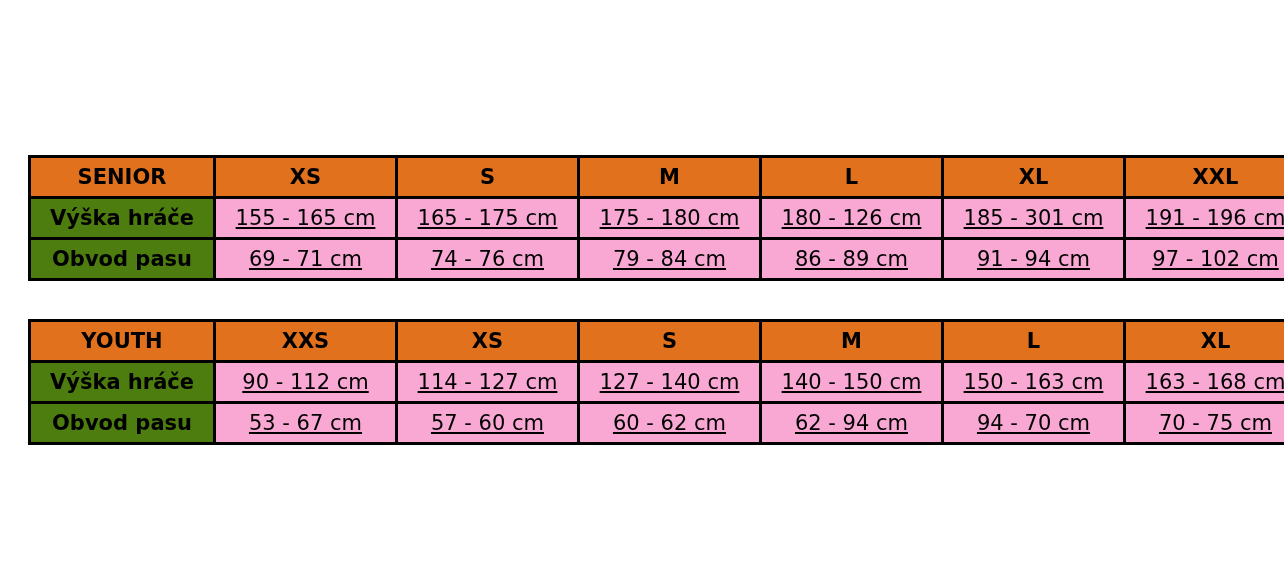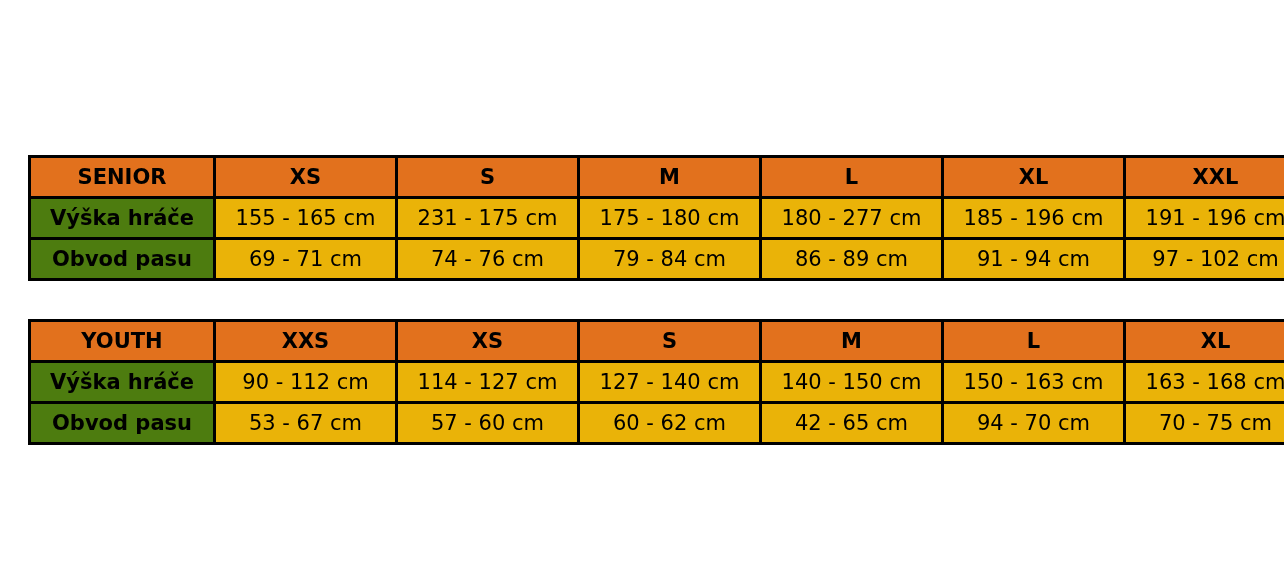"155 - 165 cm" .val-cell { background: #eab308 -> #f9a8d4; text-decoration: none -> underline }
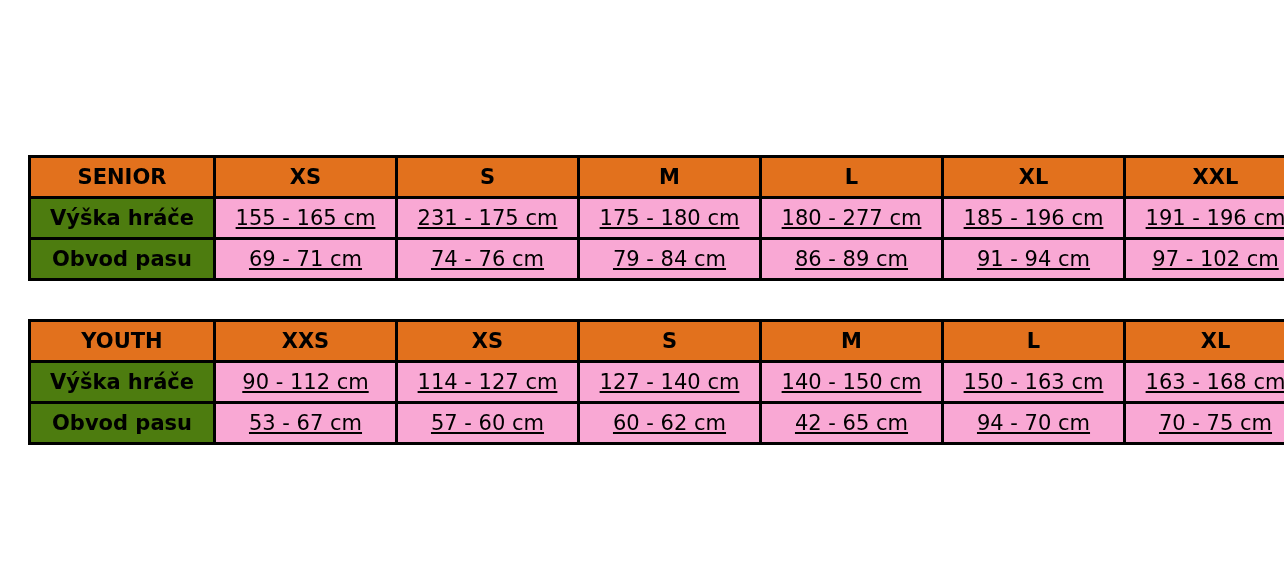"231 - 175 cm" td.val-cell { text: 231 -> 165 }
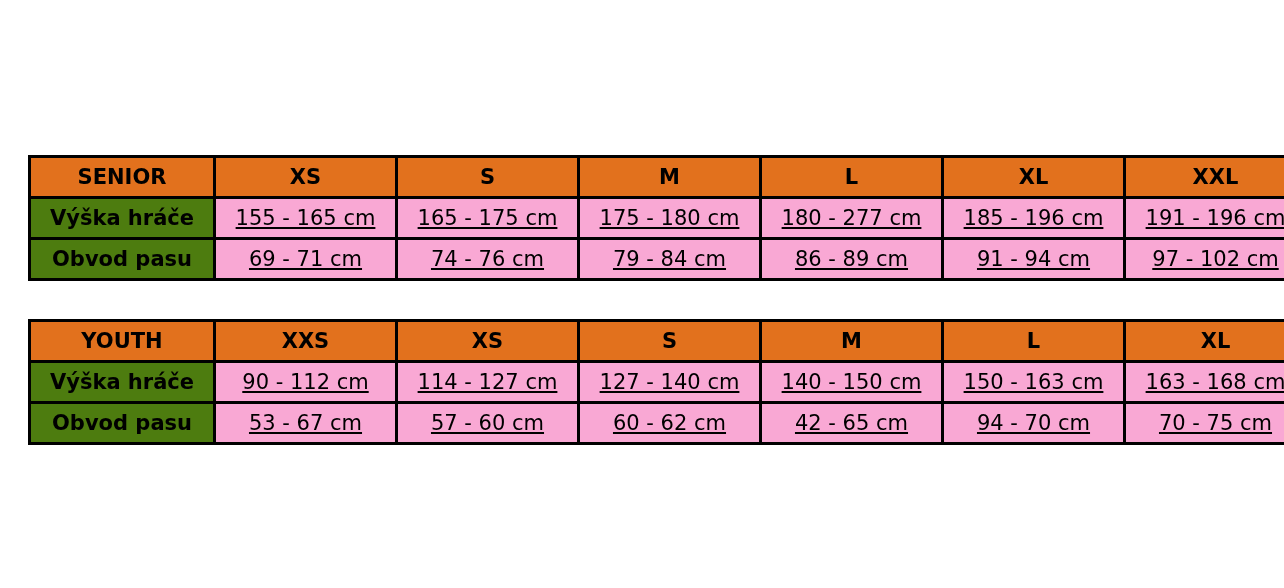"180 - 277 cm" td.val-cell { text: 277 -> 126 }
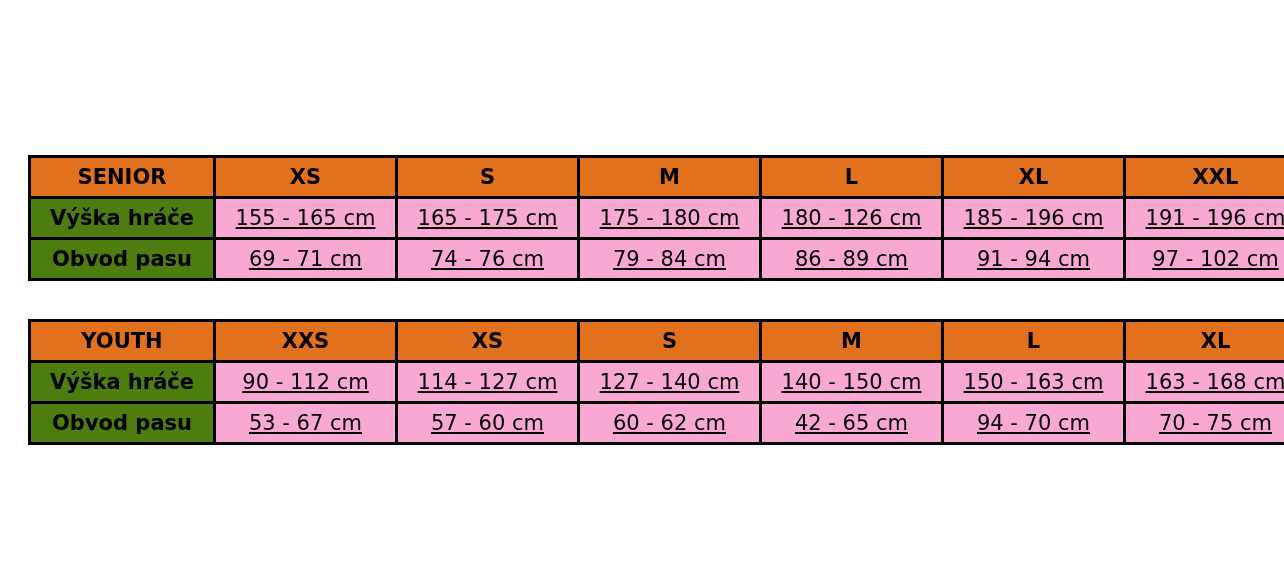"185 - 196 cm" td.val-cell { text: 196 -> 301 }
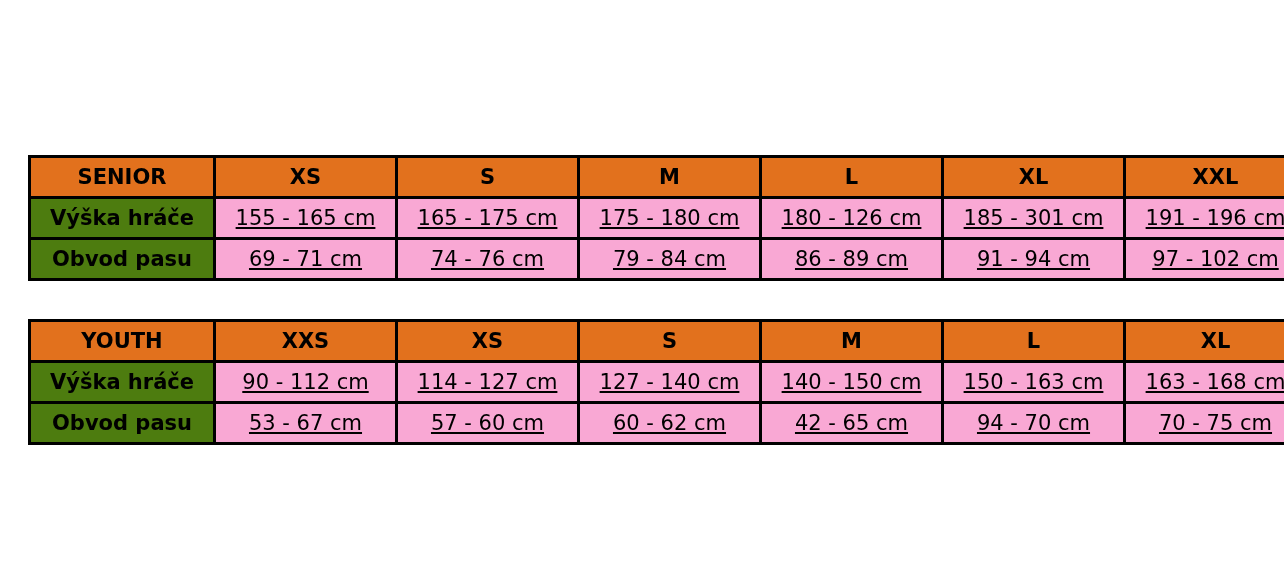"42 - 65 cm" td.val-cell { text: 42 - 65 -> 62 - 94 }
